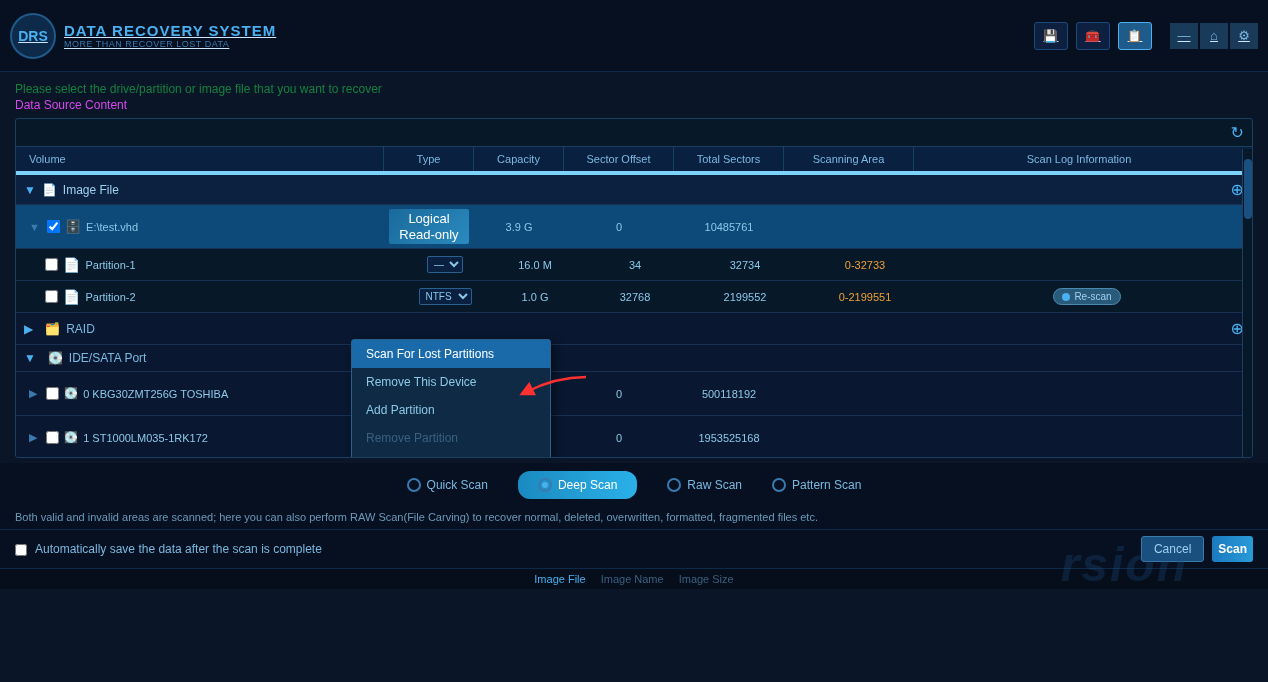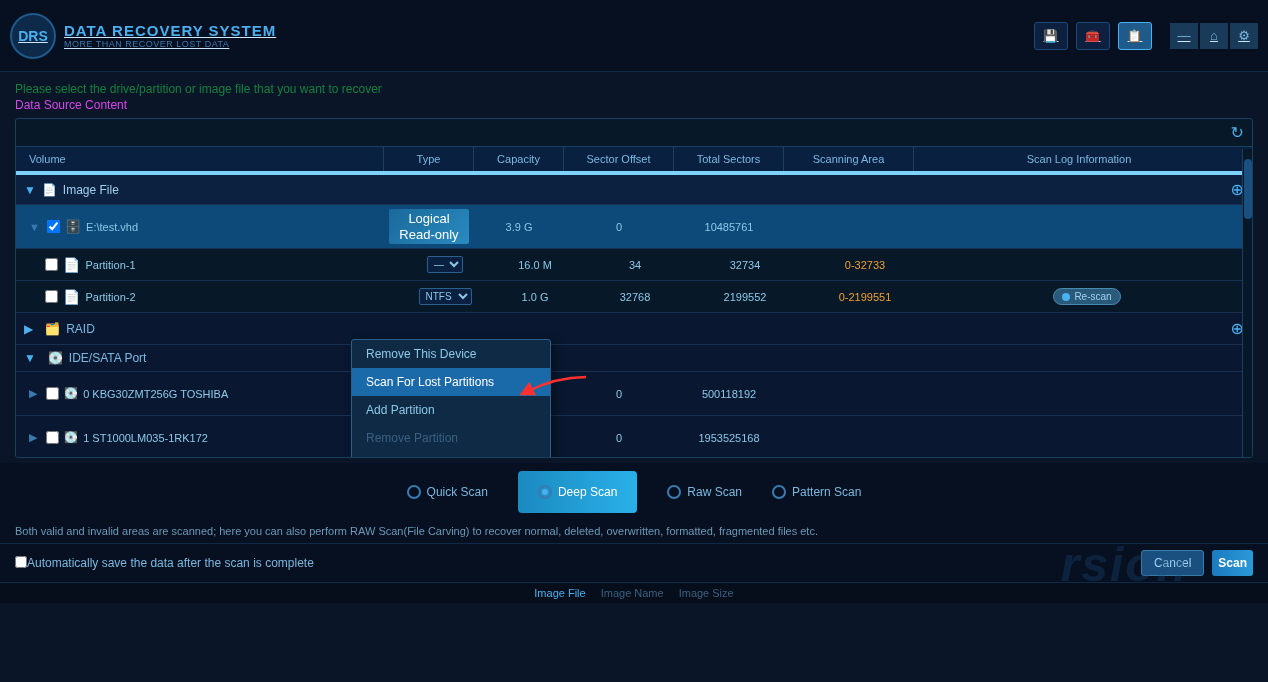"Remove This Device" div.menu-item { order: before "Scan For Lost Partitions" -> after "Scan For Lost Partitions" }
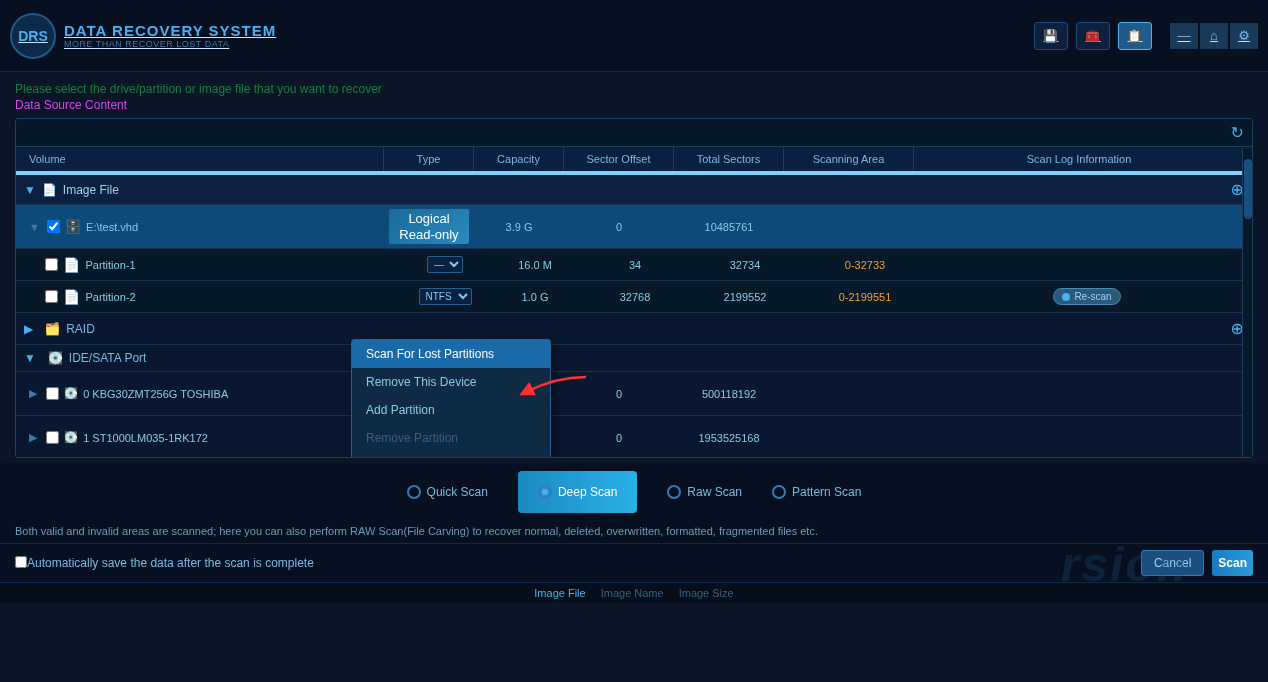"Deep Scan" .deep-scan-active { border-radius: 4px -> 12px; padding: 14px 20px -> 7px 20px }
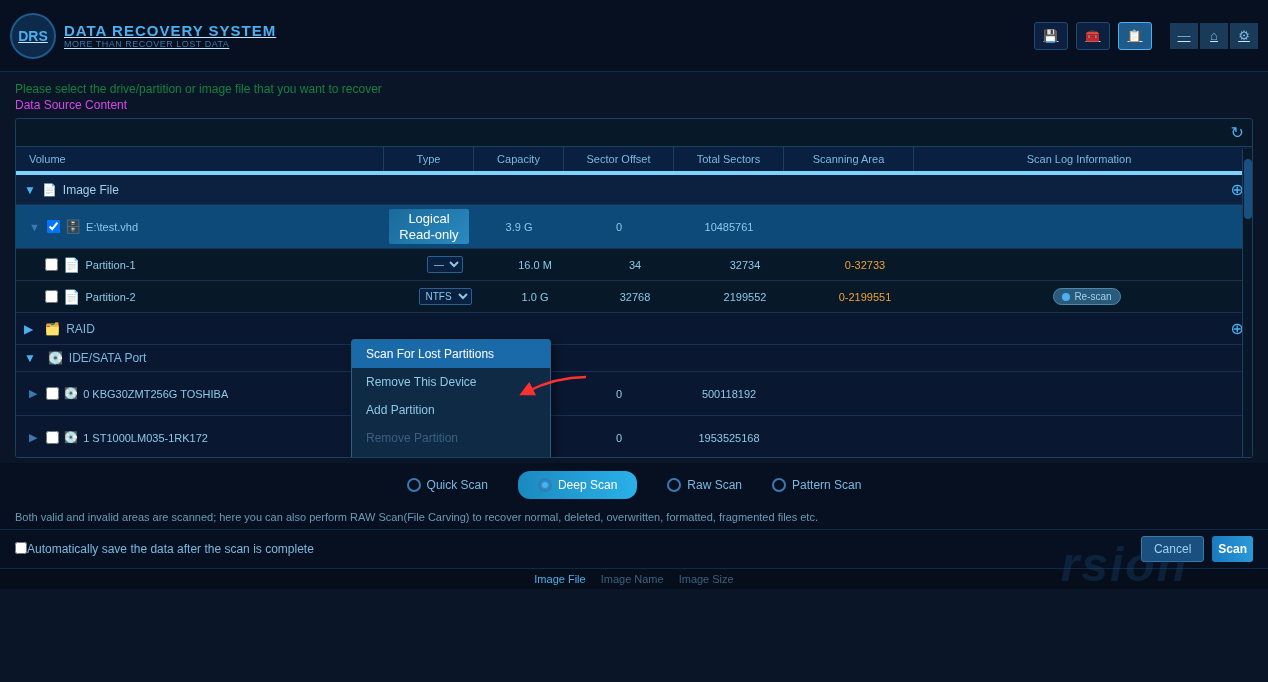"Automatically save the data after" .auto-save-area { align-items: flex-start -> flex-end; gap: 0 -> 8px }
